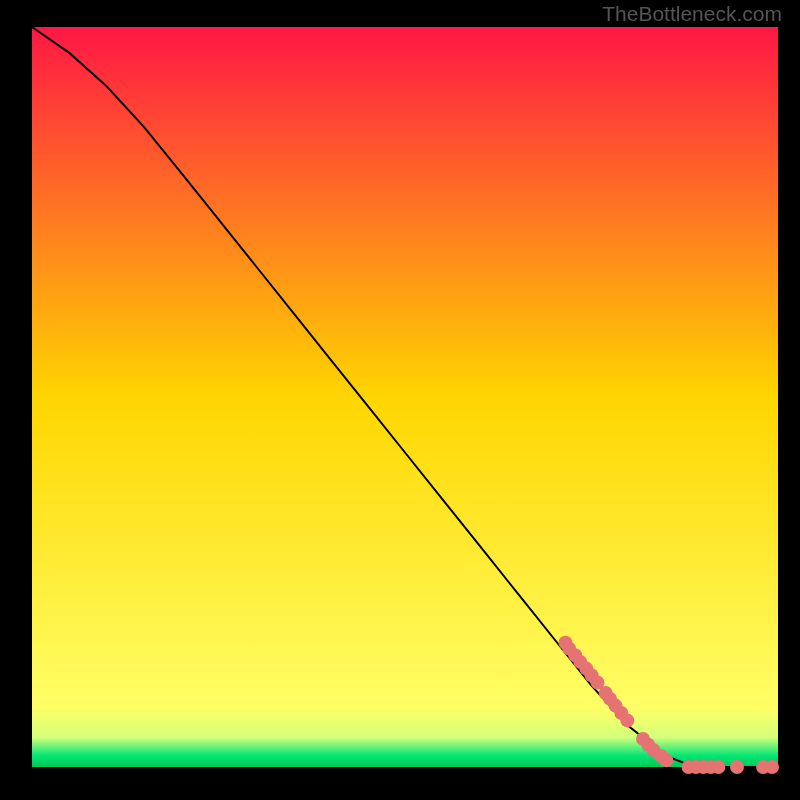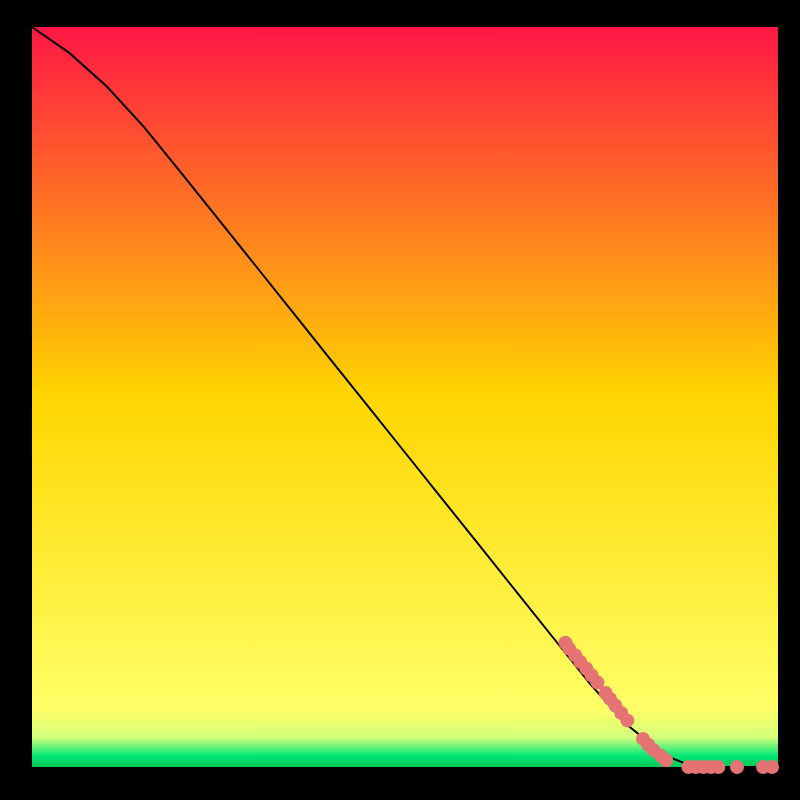"TheBottleneck.com" div.watermark { html: none -> <div>TheBottleneck.com</div> }
